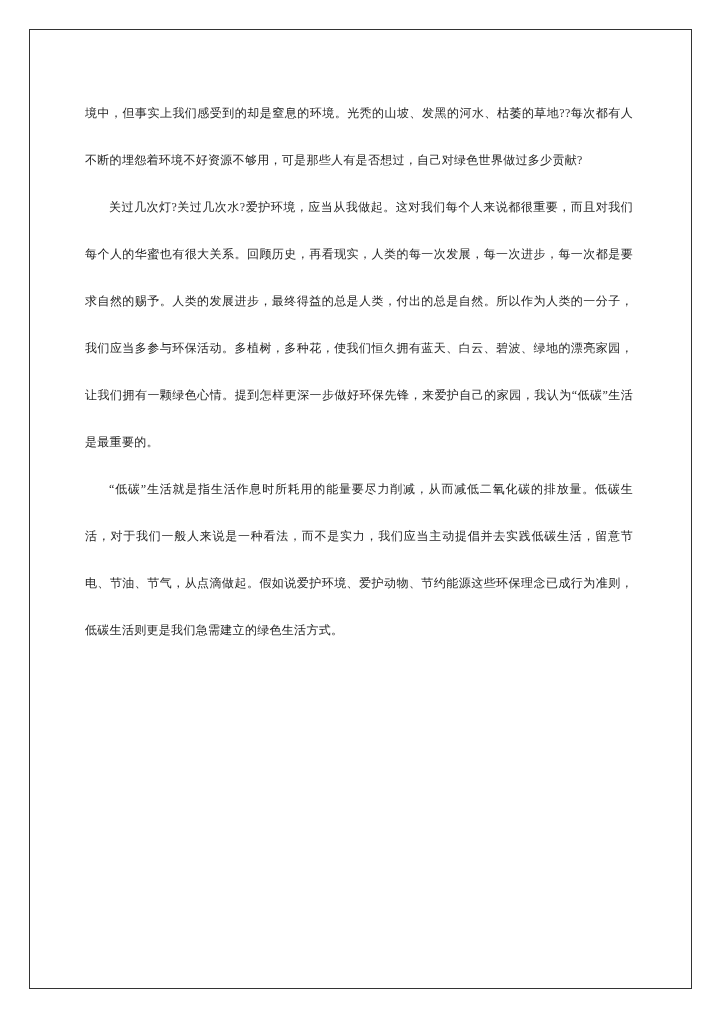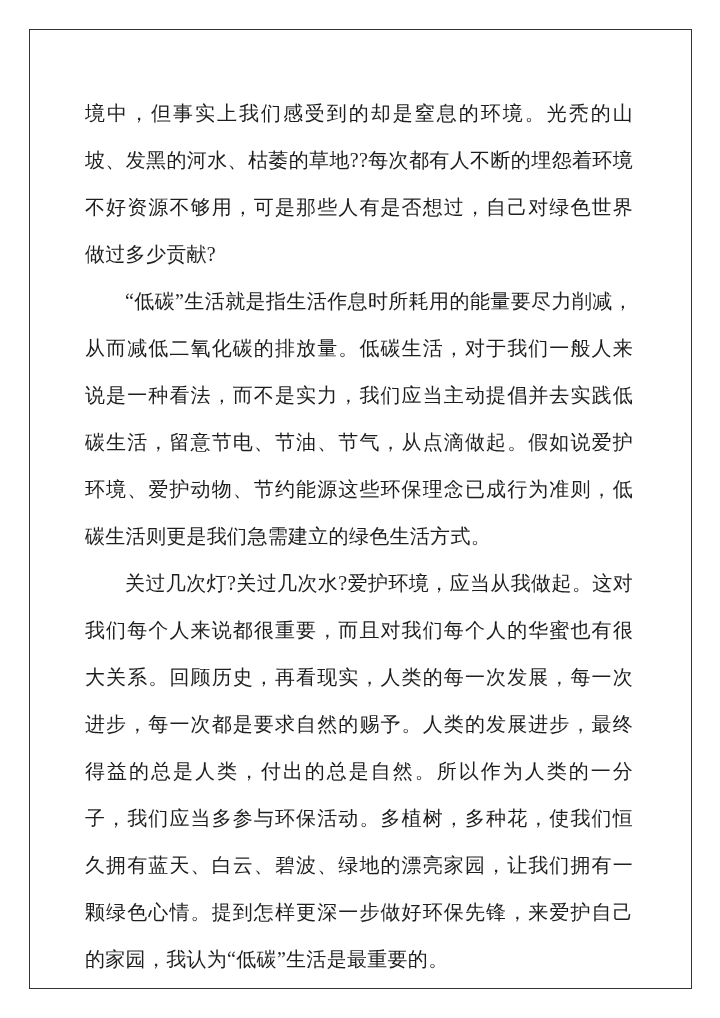"境中，但事实上我们感受到的却是窒息的环境。光秃的山坡、发黑的河水、枯萎的草地??" .content p { font-size: 20px -> 12px }
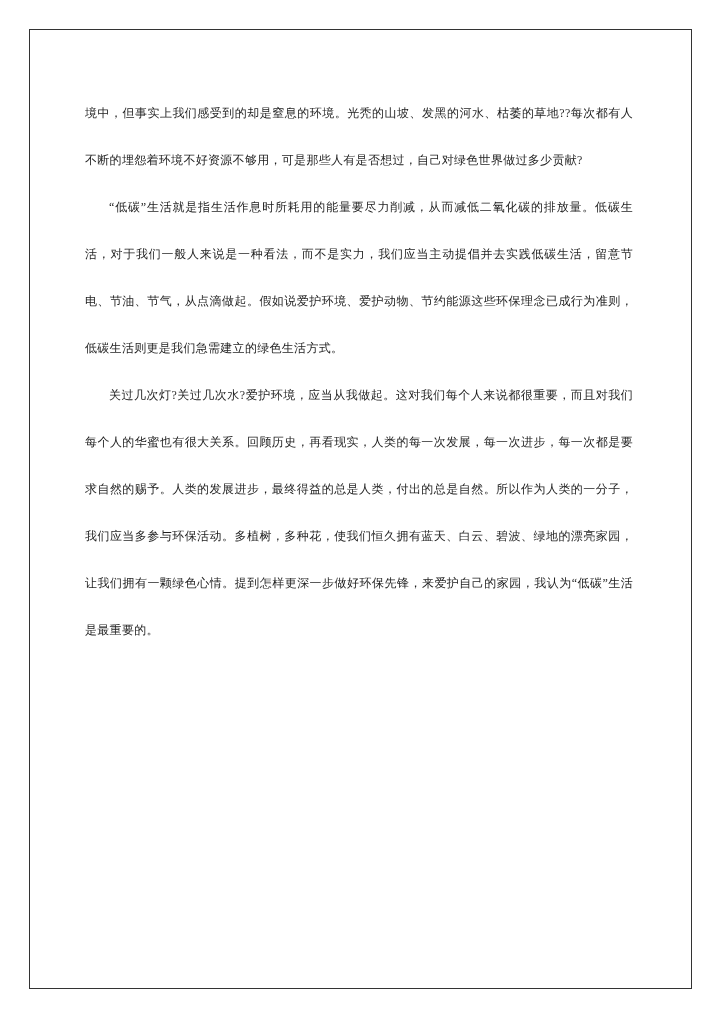"“低碳”生活就是指生活作息时所耗用的能量要尽力削减，从而减低二氧化碳的排放量。低" p.indent { order: before "关过几次灯?关过几次水?爱护环境，应当从我做起。这对我们每个人来说都很重要，而且" -> after "关过几次灯?关过几次水?爱护环境，应当从我做起。这对我们每个人来说都很重要，而且" }
